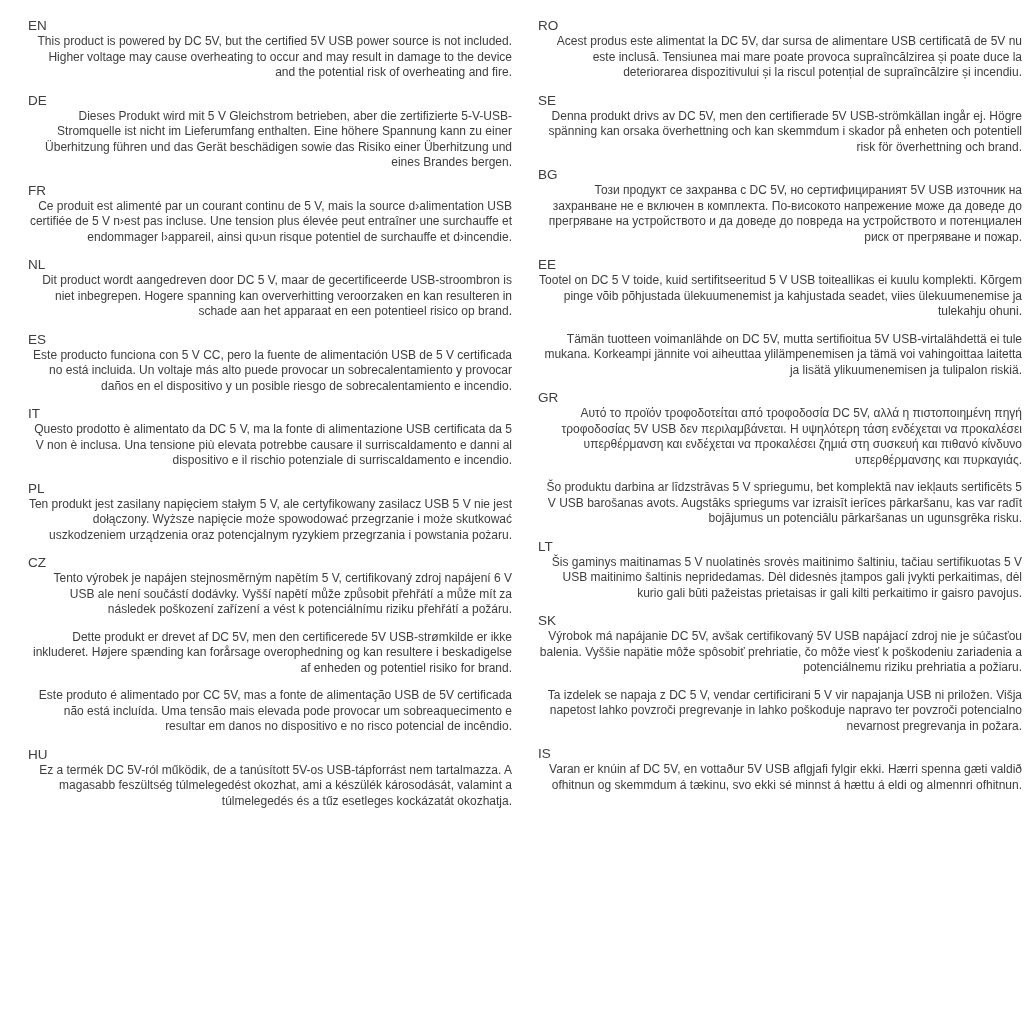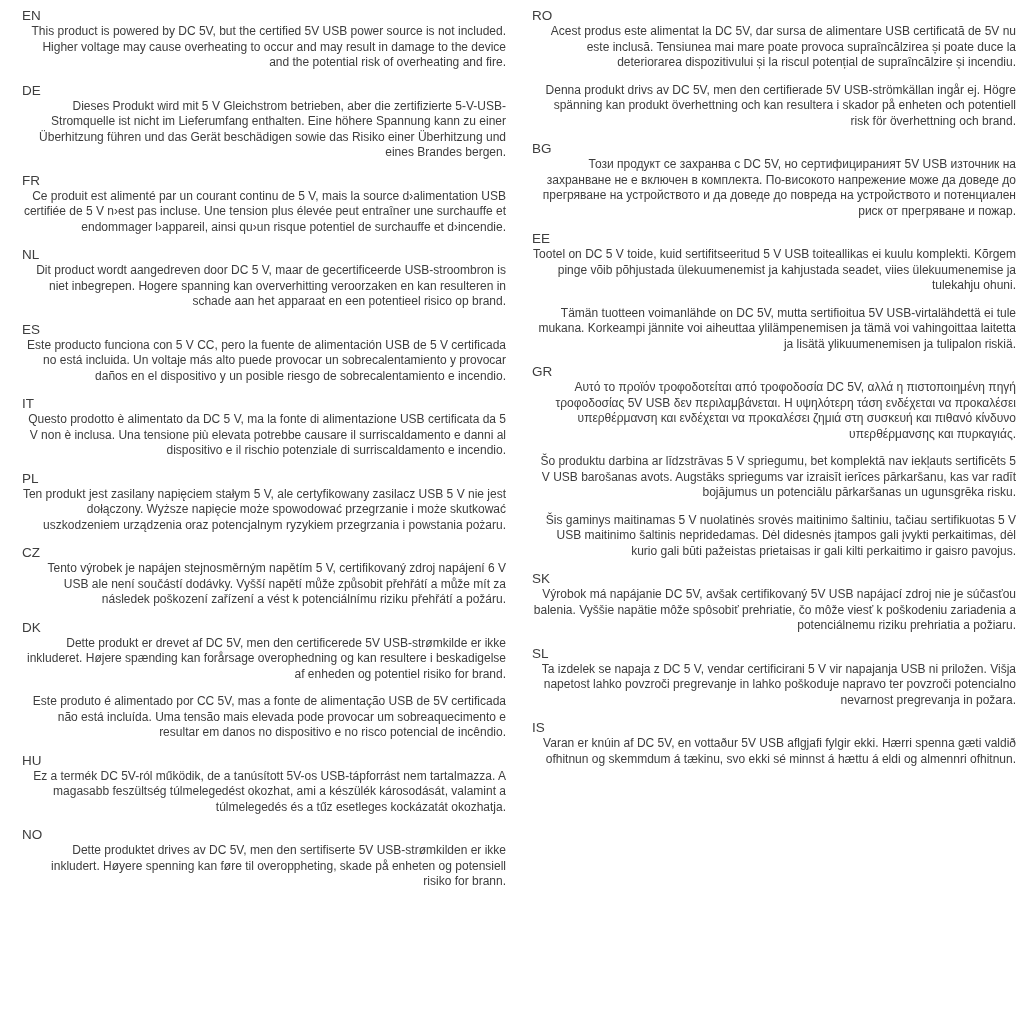"EN" .page { margin-left: none -> 6px; padding: 8px 18px 0 22px -> 18px 18px 0 22px }
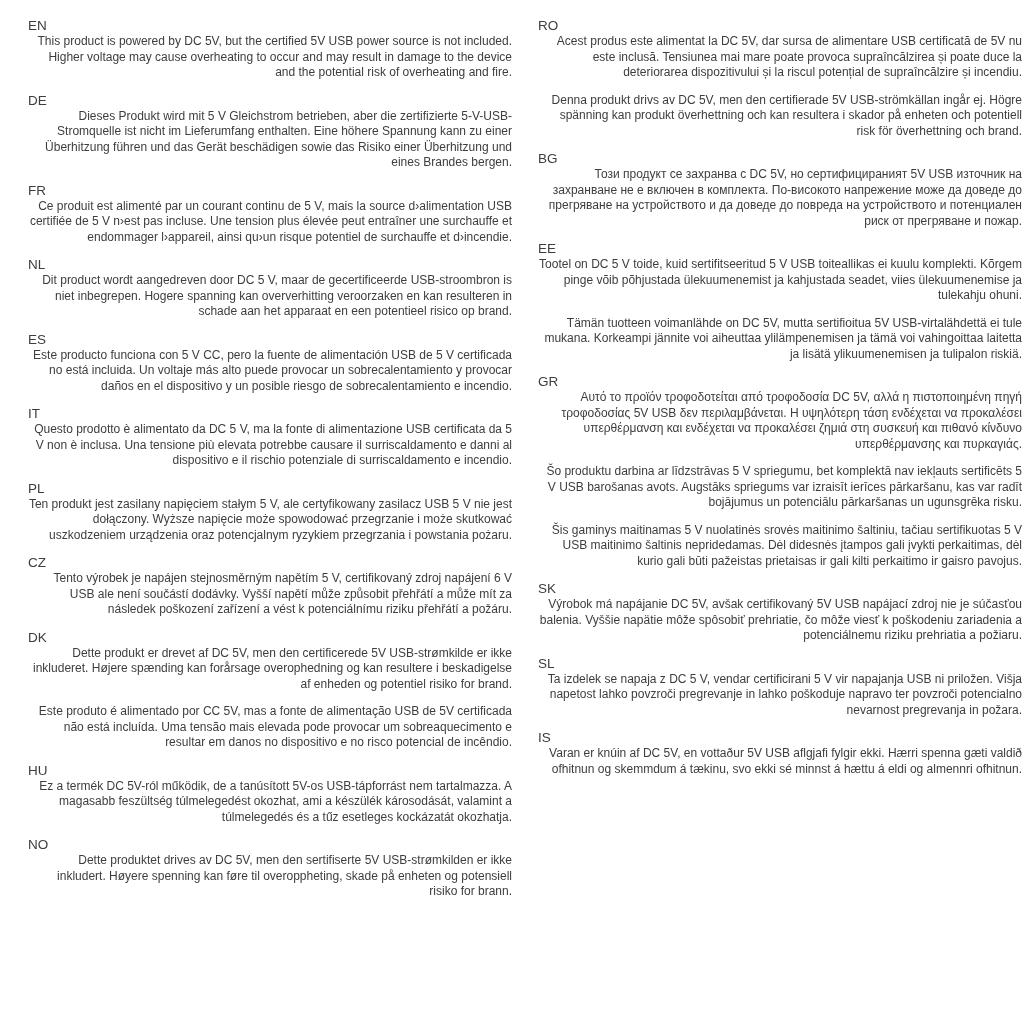"SE" h2.code { html: none -> <h2>SE</h2> }
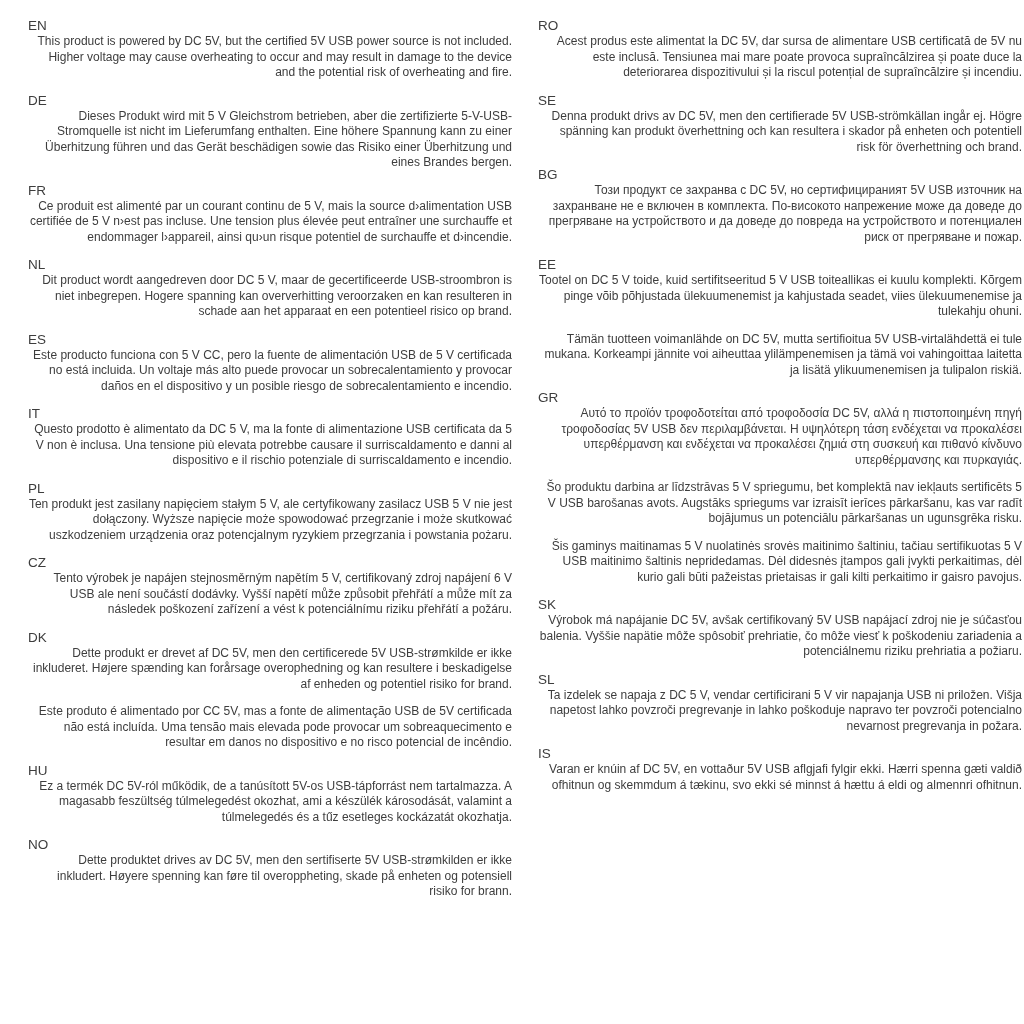"Denna produkt drivs av DC" p.txt { text: produkt överhettning och kan resultera -> orsaka överhettning och kan skemmdum }
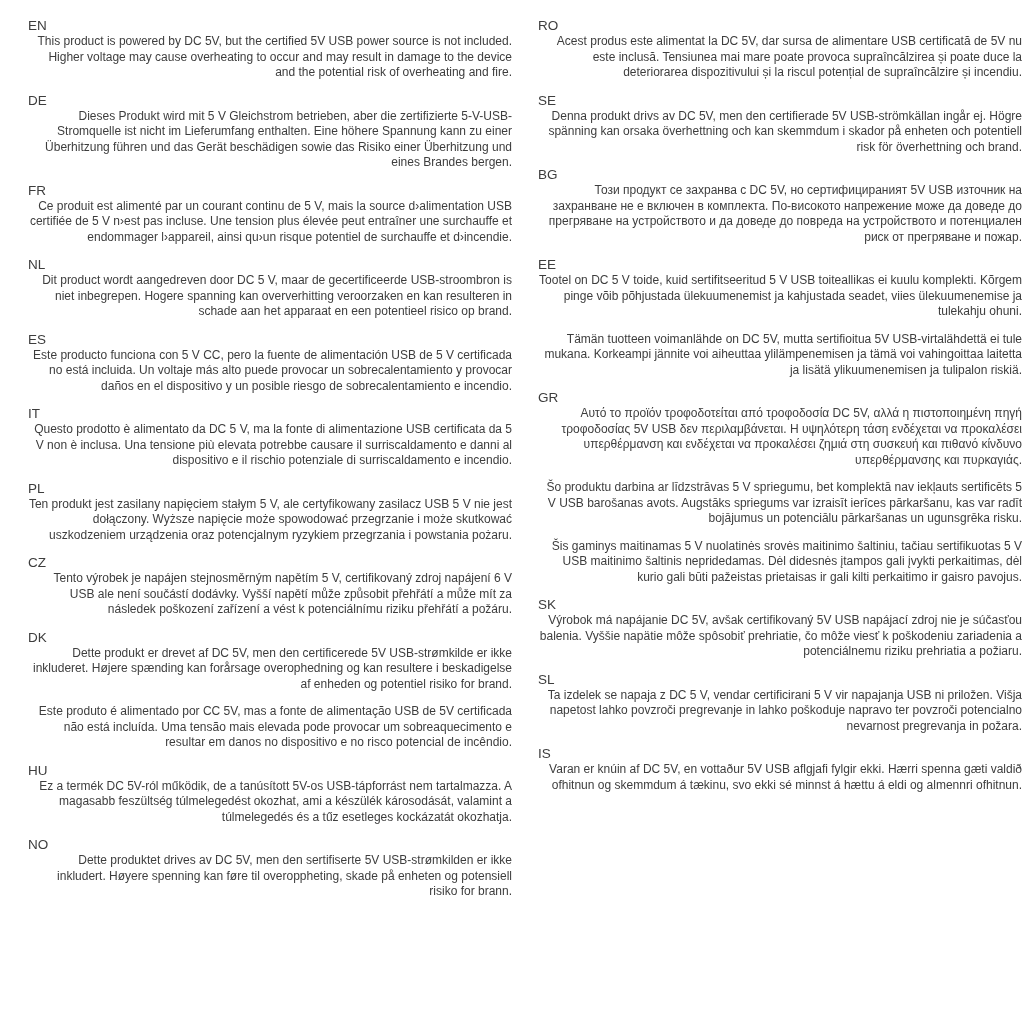"LT" h2.code { html: none -> <h2>LT</h2> }
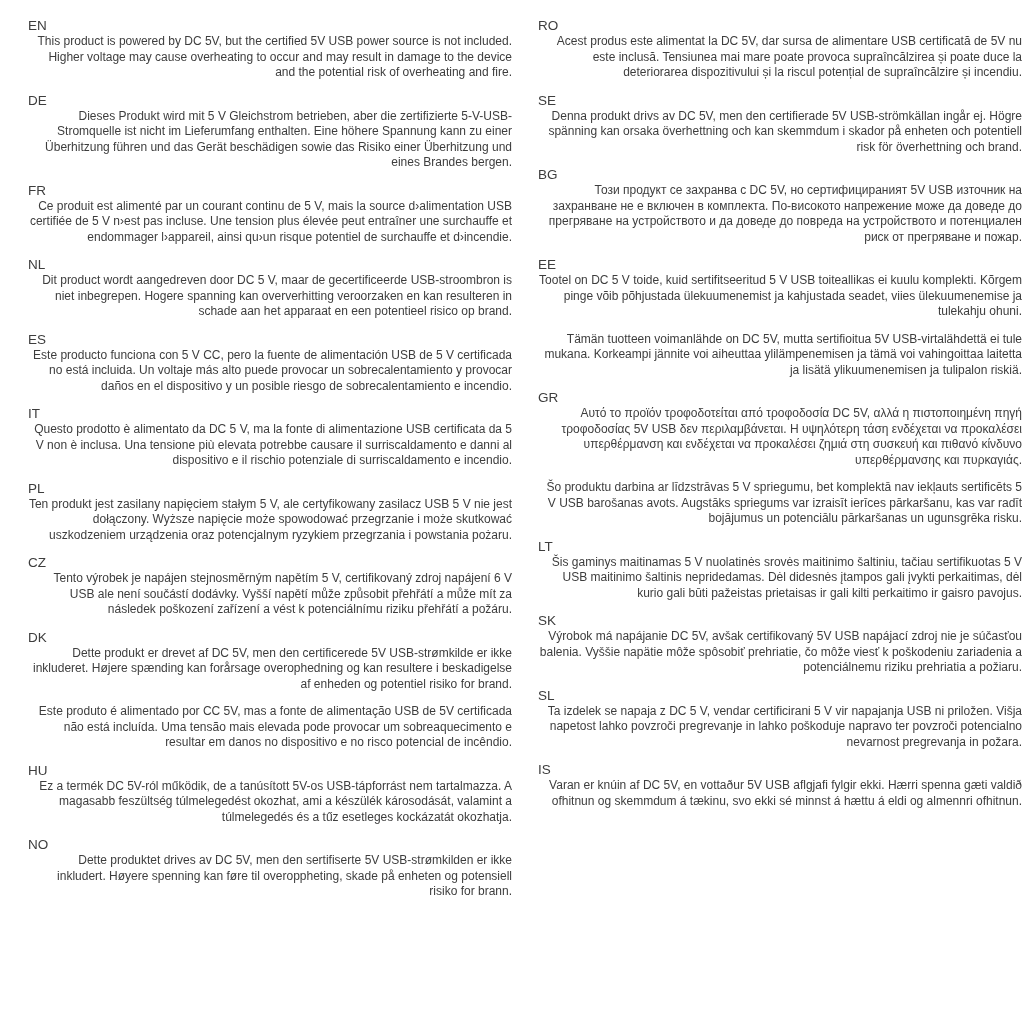"DK" h2.code { html: <h2>DK</h2> -> none }
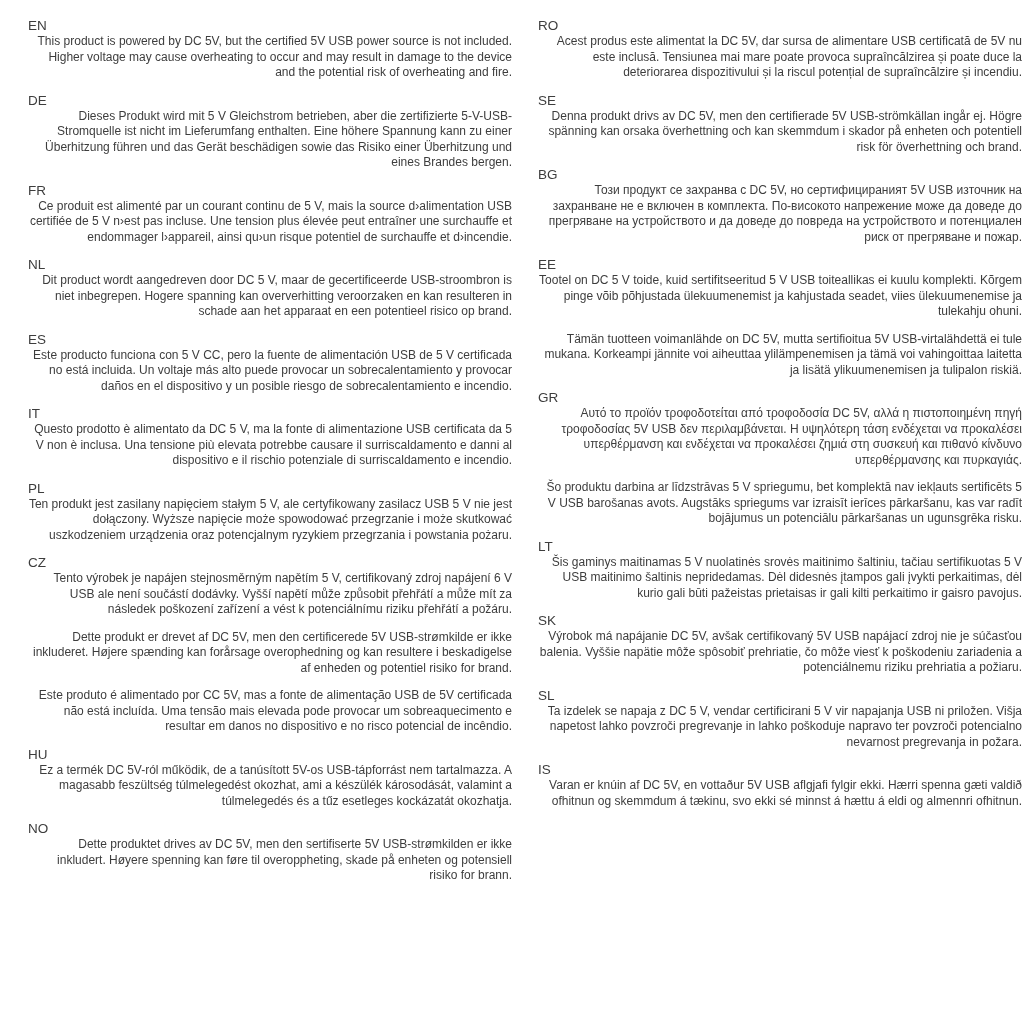"SL" h2.code { html: <h2>SL</h2> -> none }
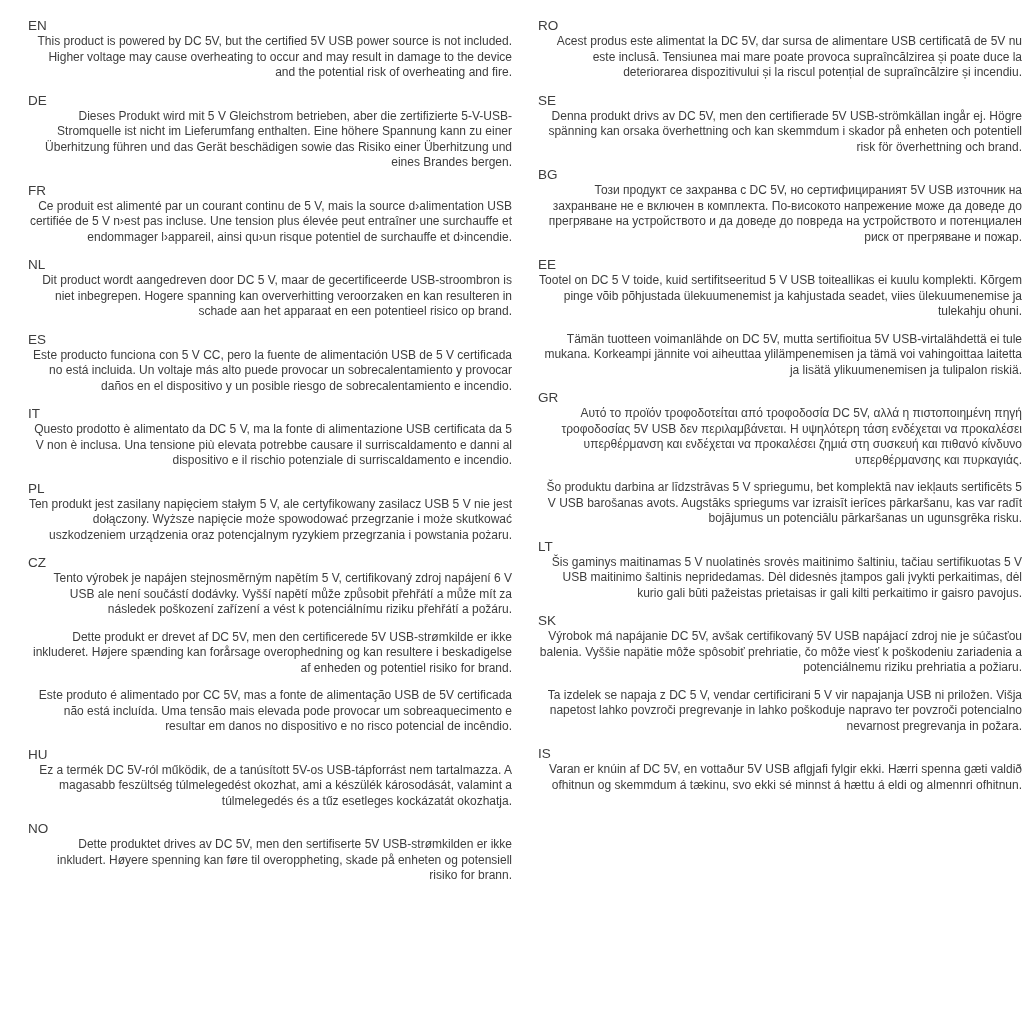"NO" section.sec { html: <section> <h2>NO</h2> <p>Dette produktet drives av DC 5V, men den sertifiserte 5V USB-strømkilden er ikke inkludert. Høyere spenning kan føre til overoppheting, skade på enheten og potensiell risiko for brann.</p> </section> -> none }
